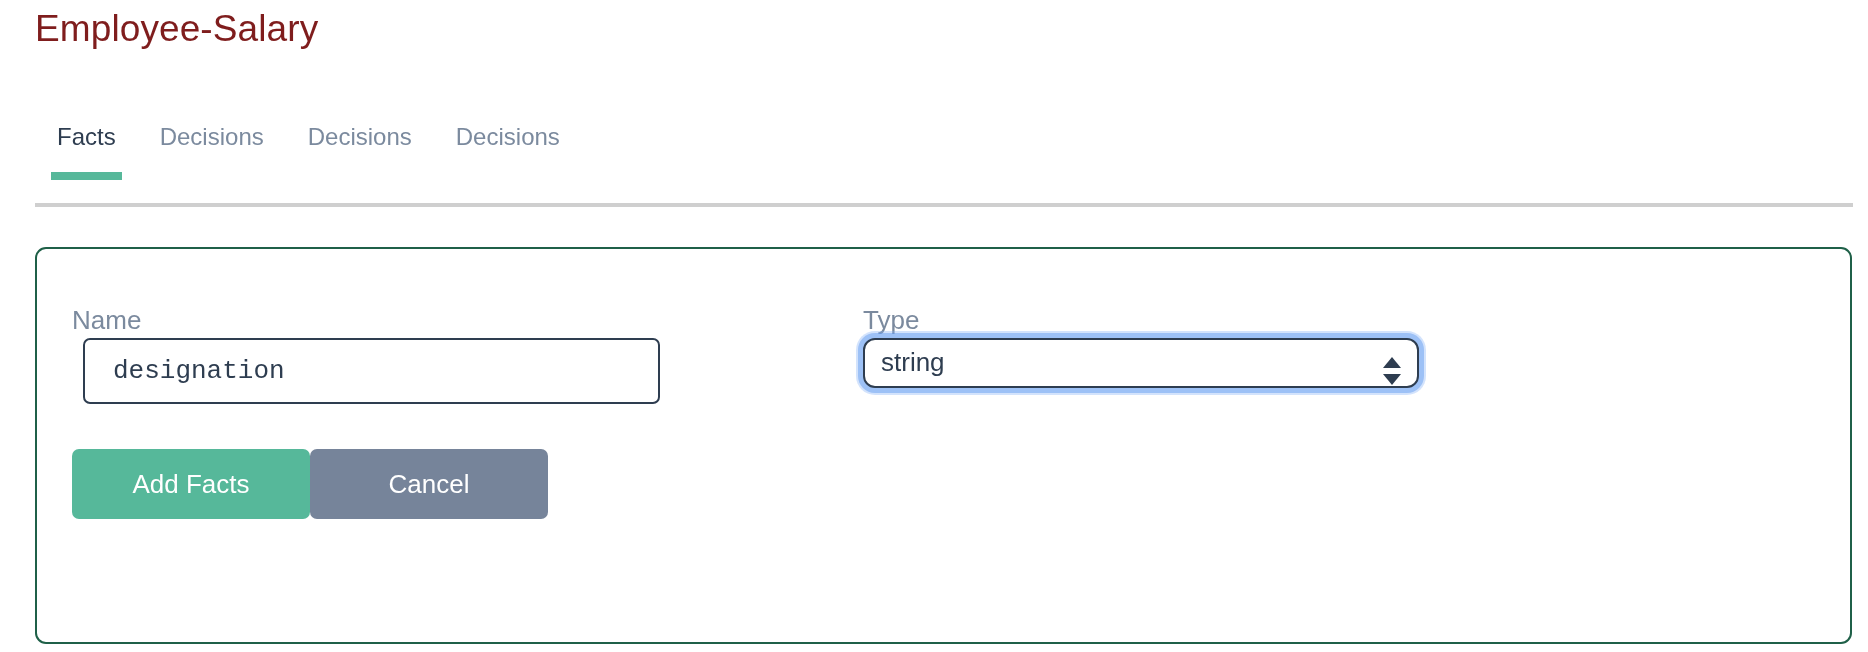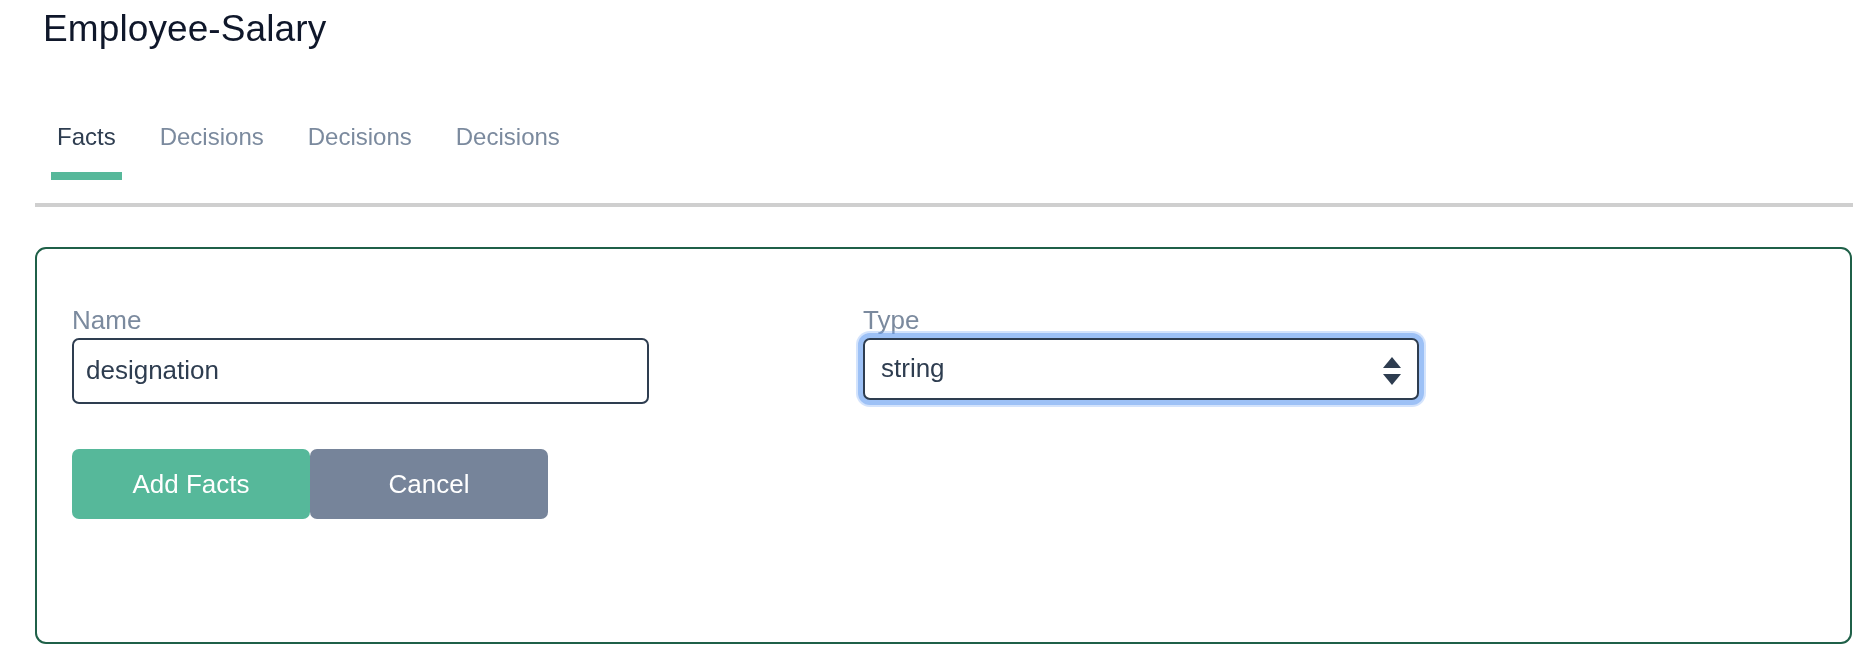"Employee-Salary" .page-title { color: #0f172a -> #7f1d1d; margin-left: 8px -> none }
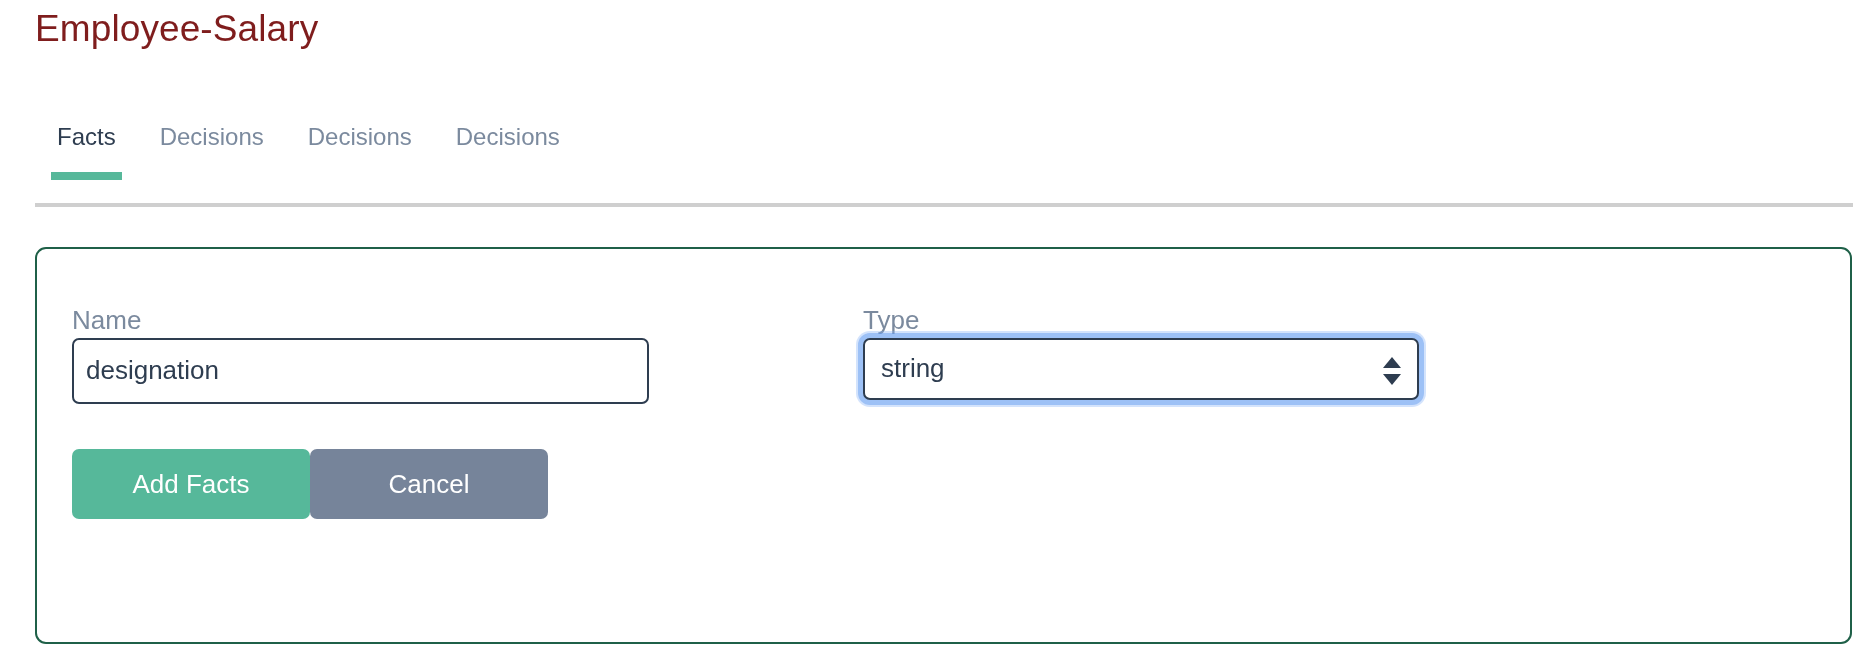"designation" .text-input { font-family: Liberation Sans, sans-serif -> Liberation Mono, monospace; margin-left: none -> 11px; padding: 0 12px -> 0 28px }
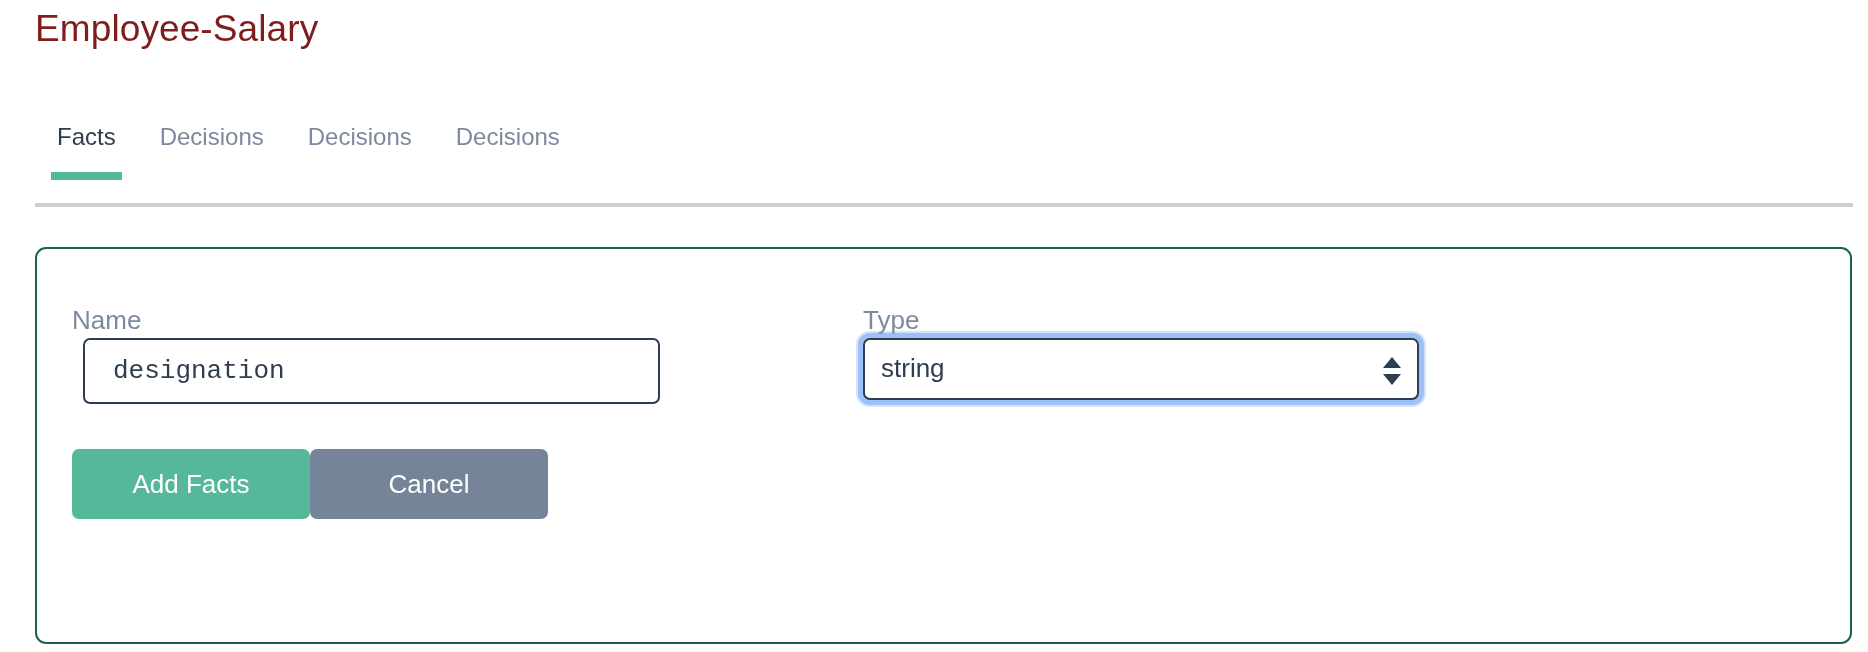"string" .select-input { border-radius: 7px -> 12px; height: 62px -> 50px }
